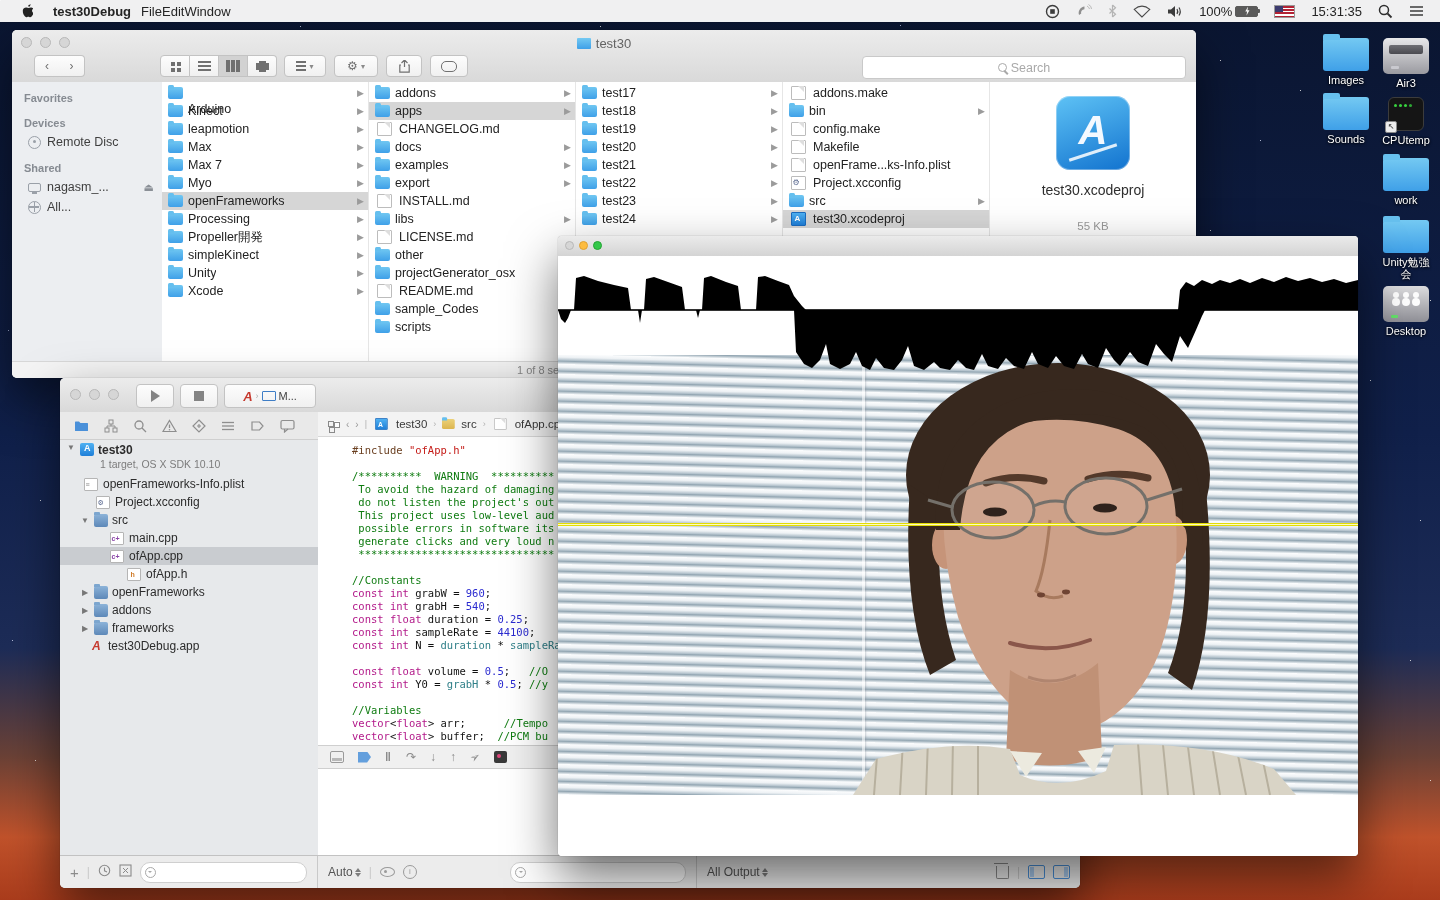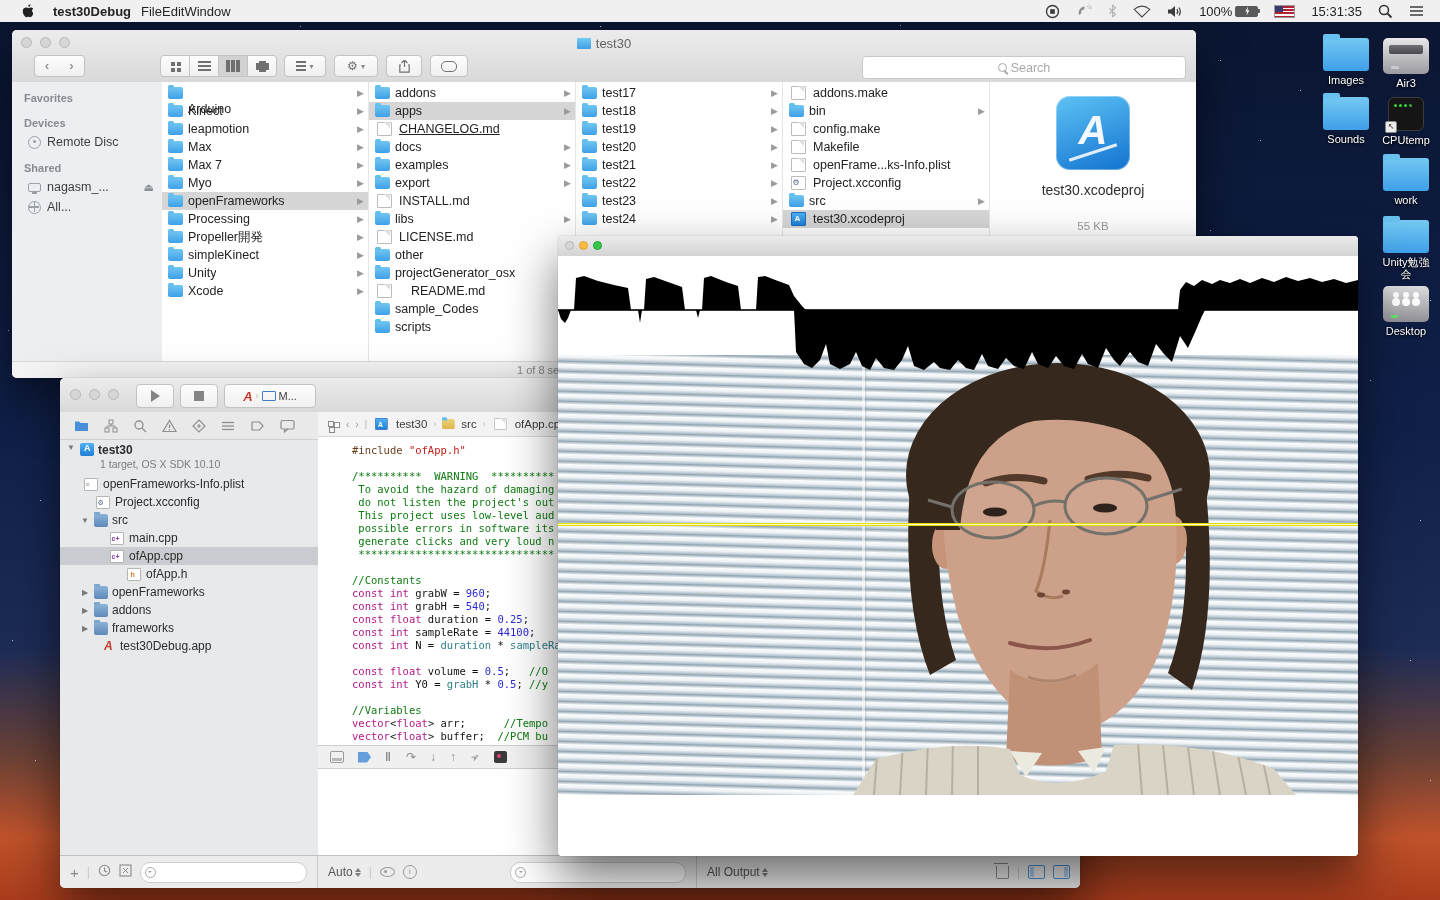"CHANGELOG.md" span { text-decoration: underline -> none }
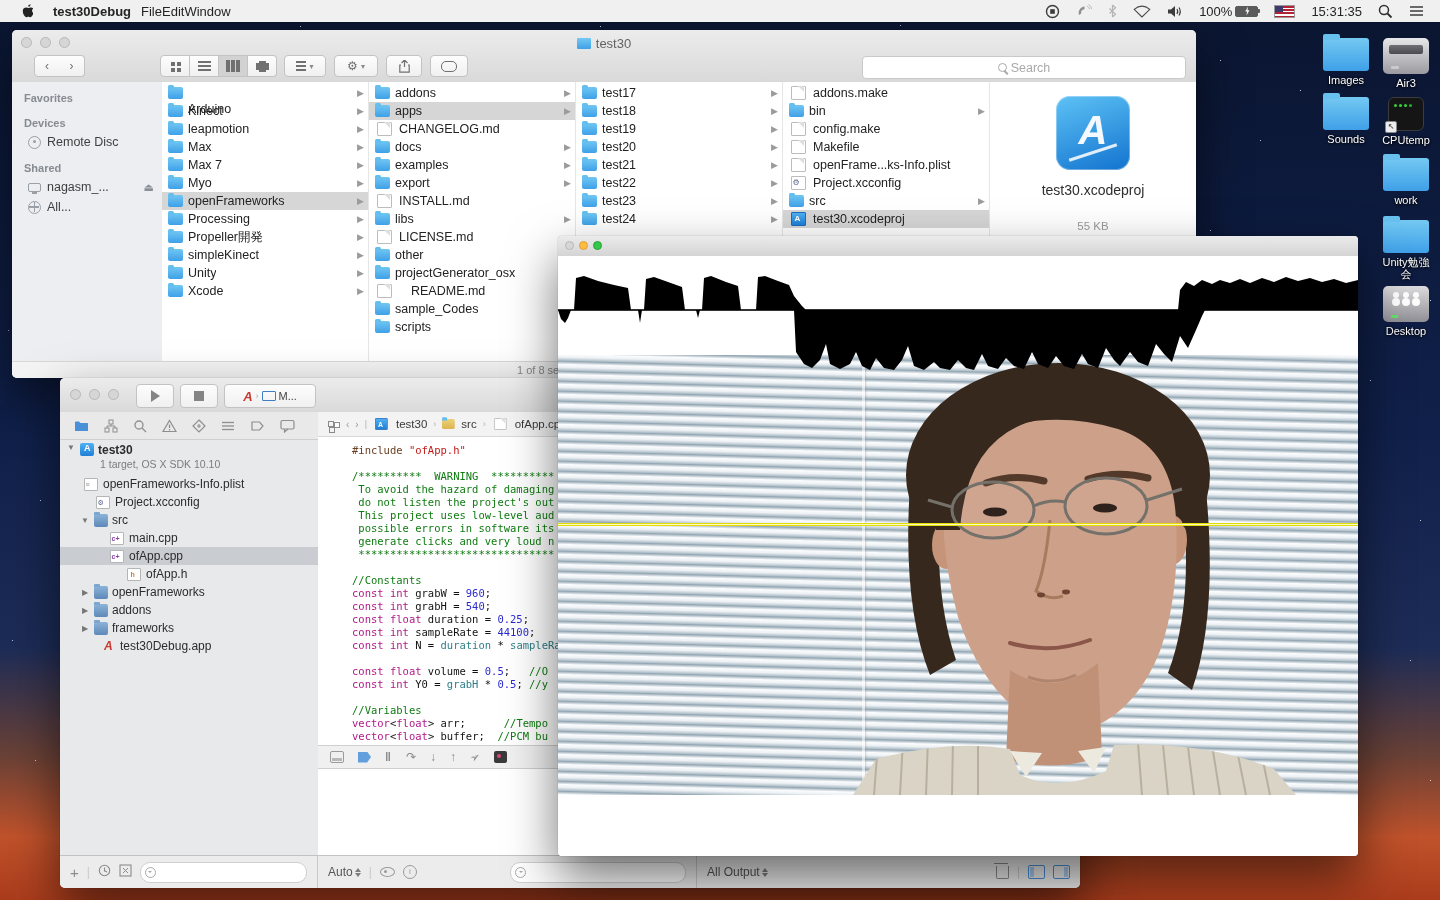"README.md" span { margin-left: 12px -> none }
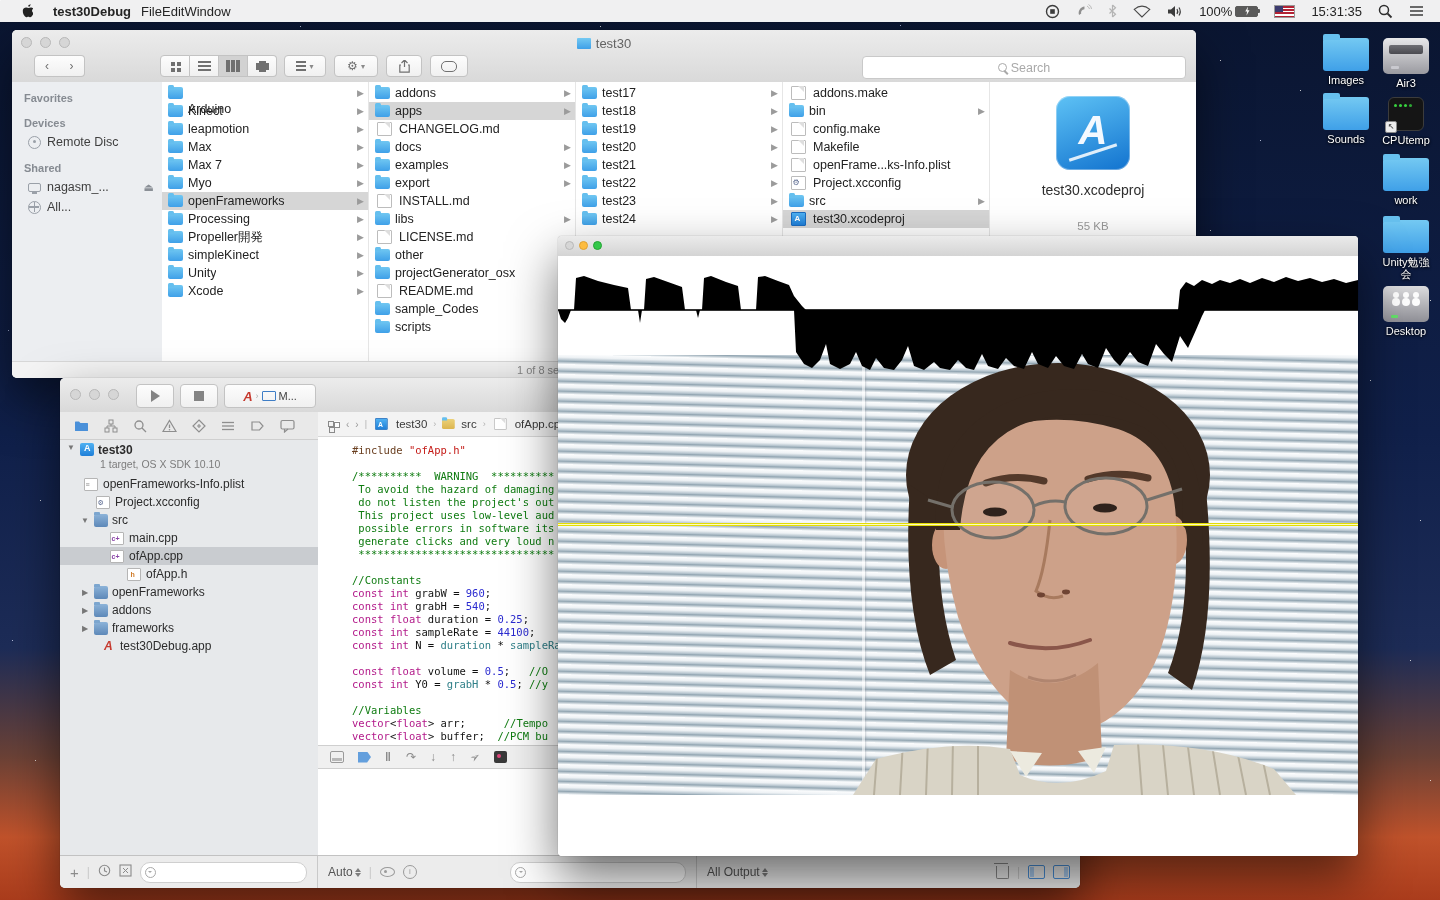"test30Debug.app" div.nrow { padding-left: 28px -> 16px }
